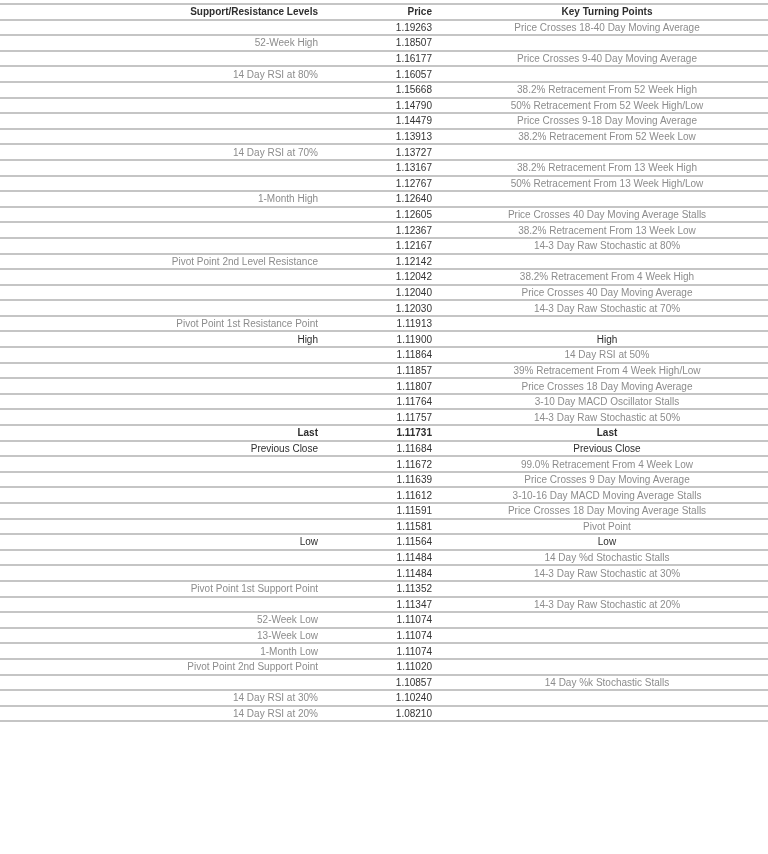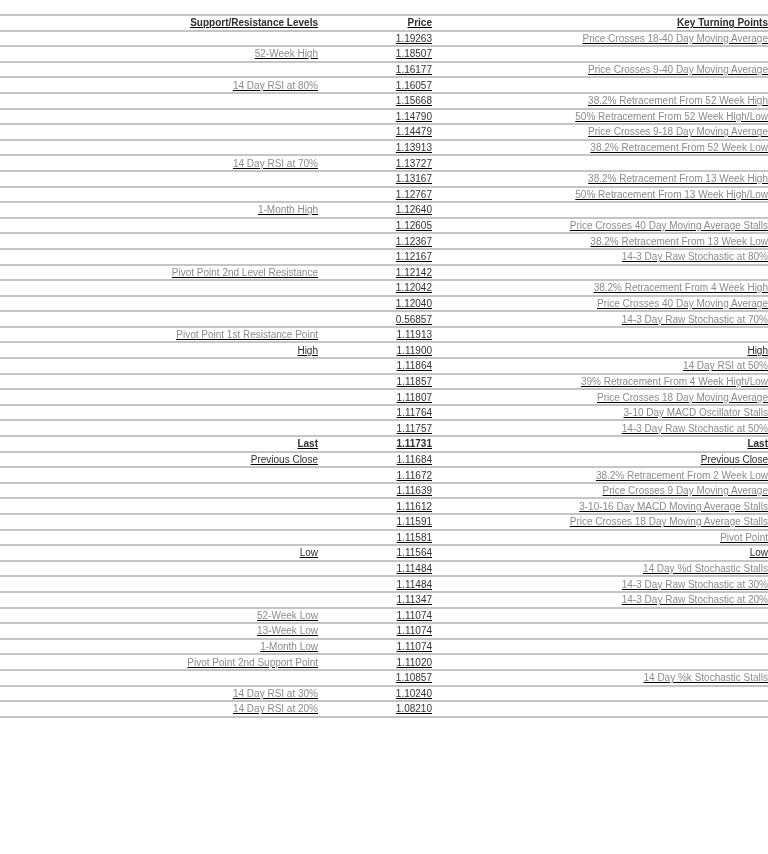"Support/Resistance Levels" .table-wrap { padding-top: 14px -> 3px; text-decoration: underline -> none }
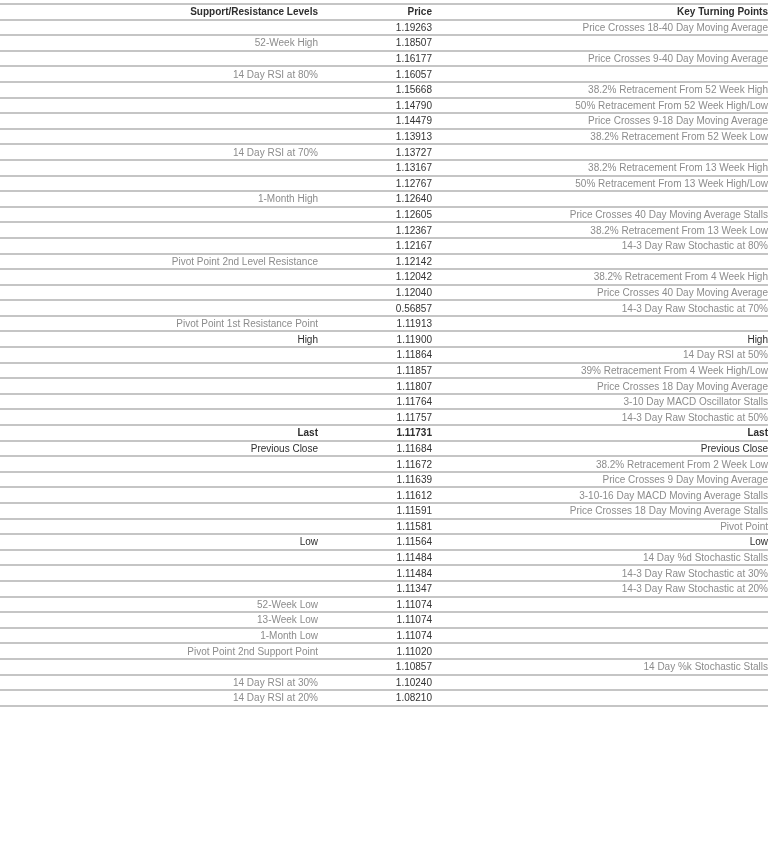"Key Turning Points" .col-note { text-align: right -> center }
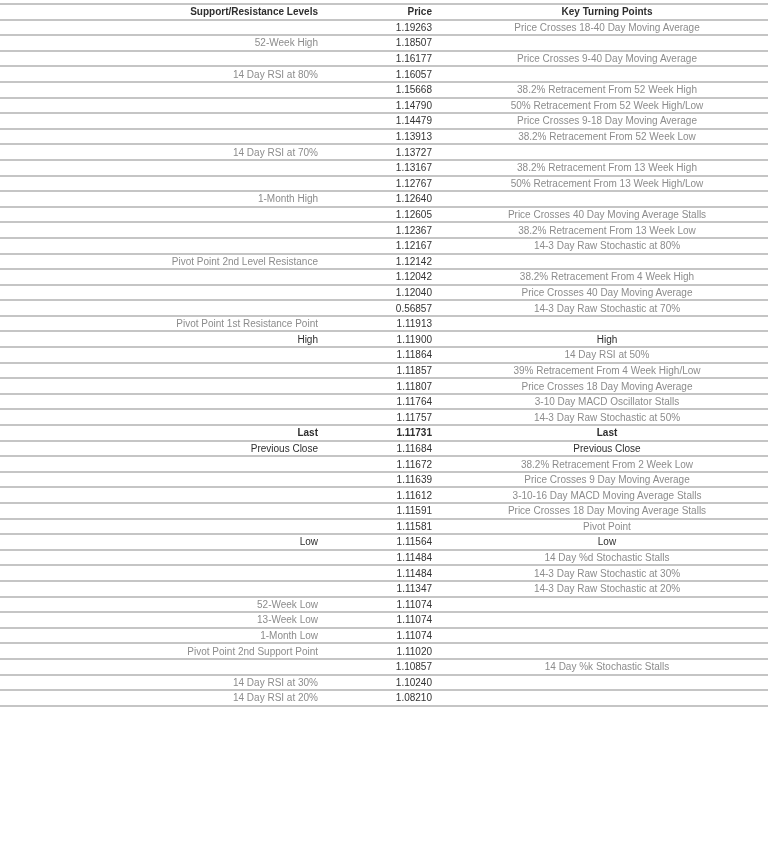"0.56857" td.col-price { text: 0.56857 -> 1.12030 }
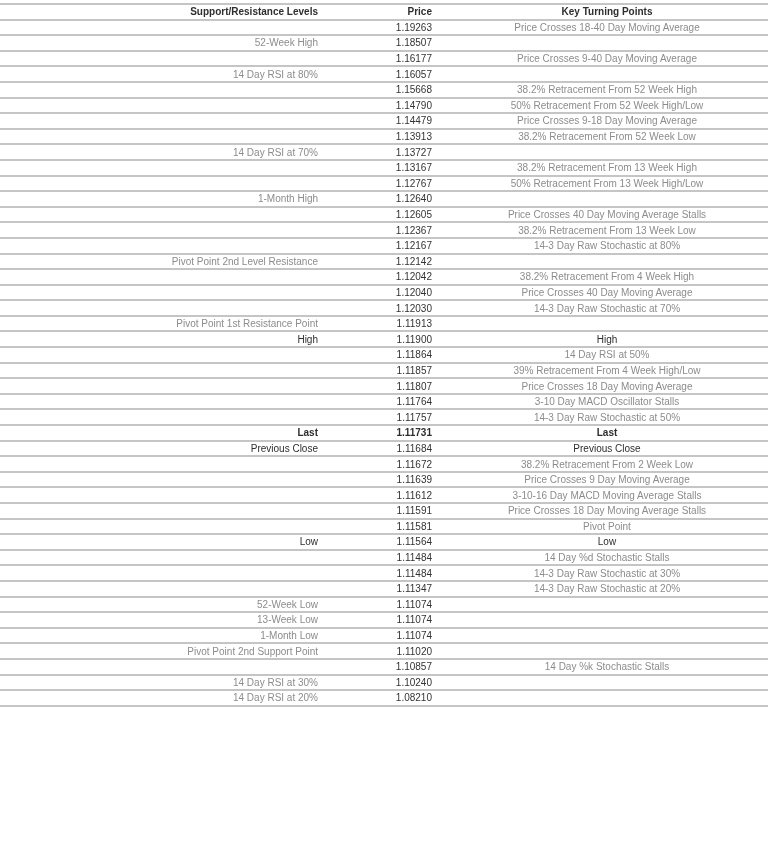"38.2% Retracement From 2 Week" td.col-note { text: 38.2% Retracement From 2 -> 99.0% Retracement From 4 }
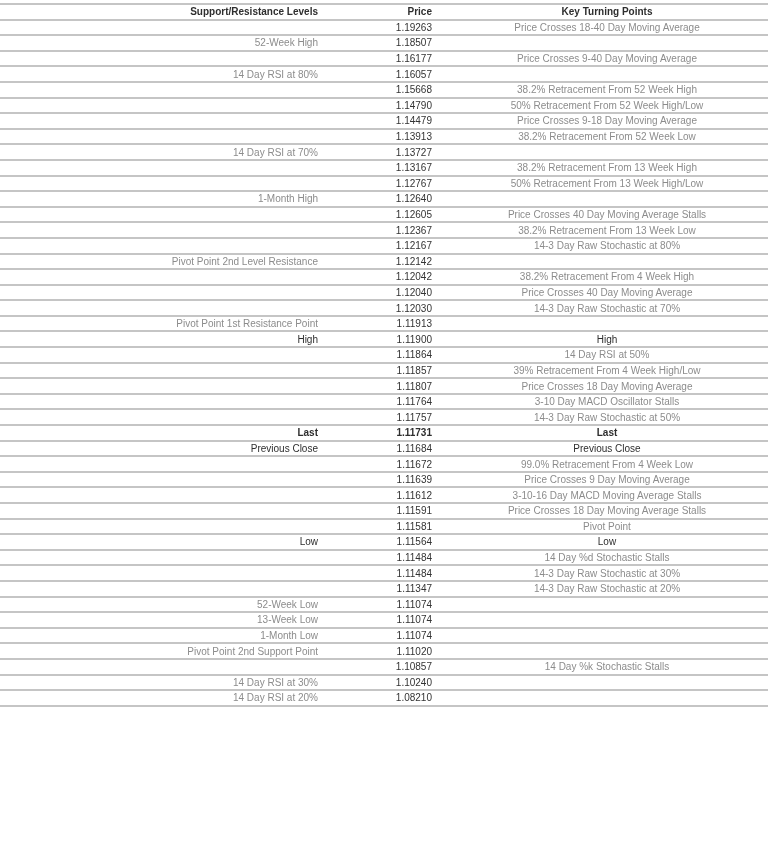"Pivot Point 1st Support Point" tr { html: none -> <tr> <td>Pivot Point 1st Support Point</td> <td>1.11352</td> <td></td> </tr> }
